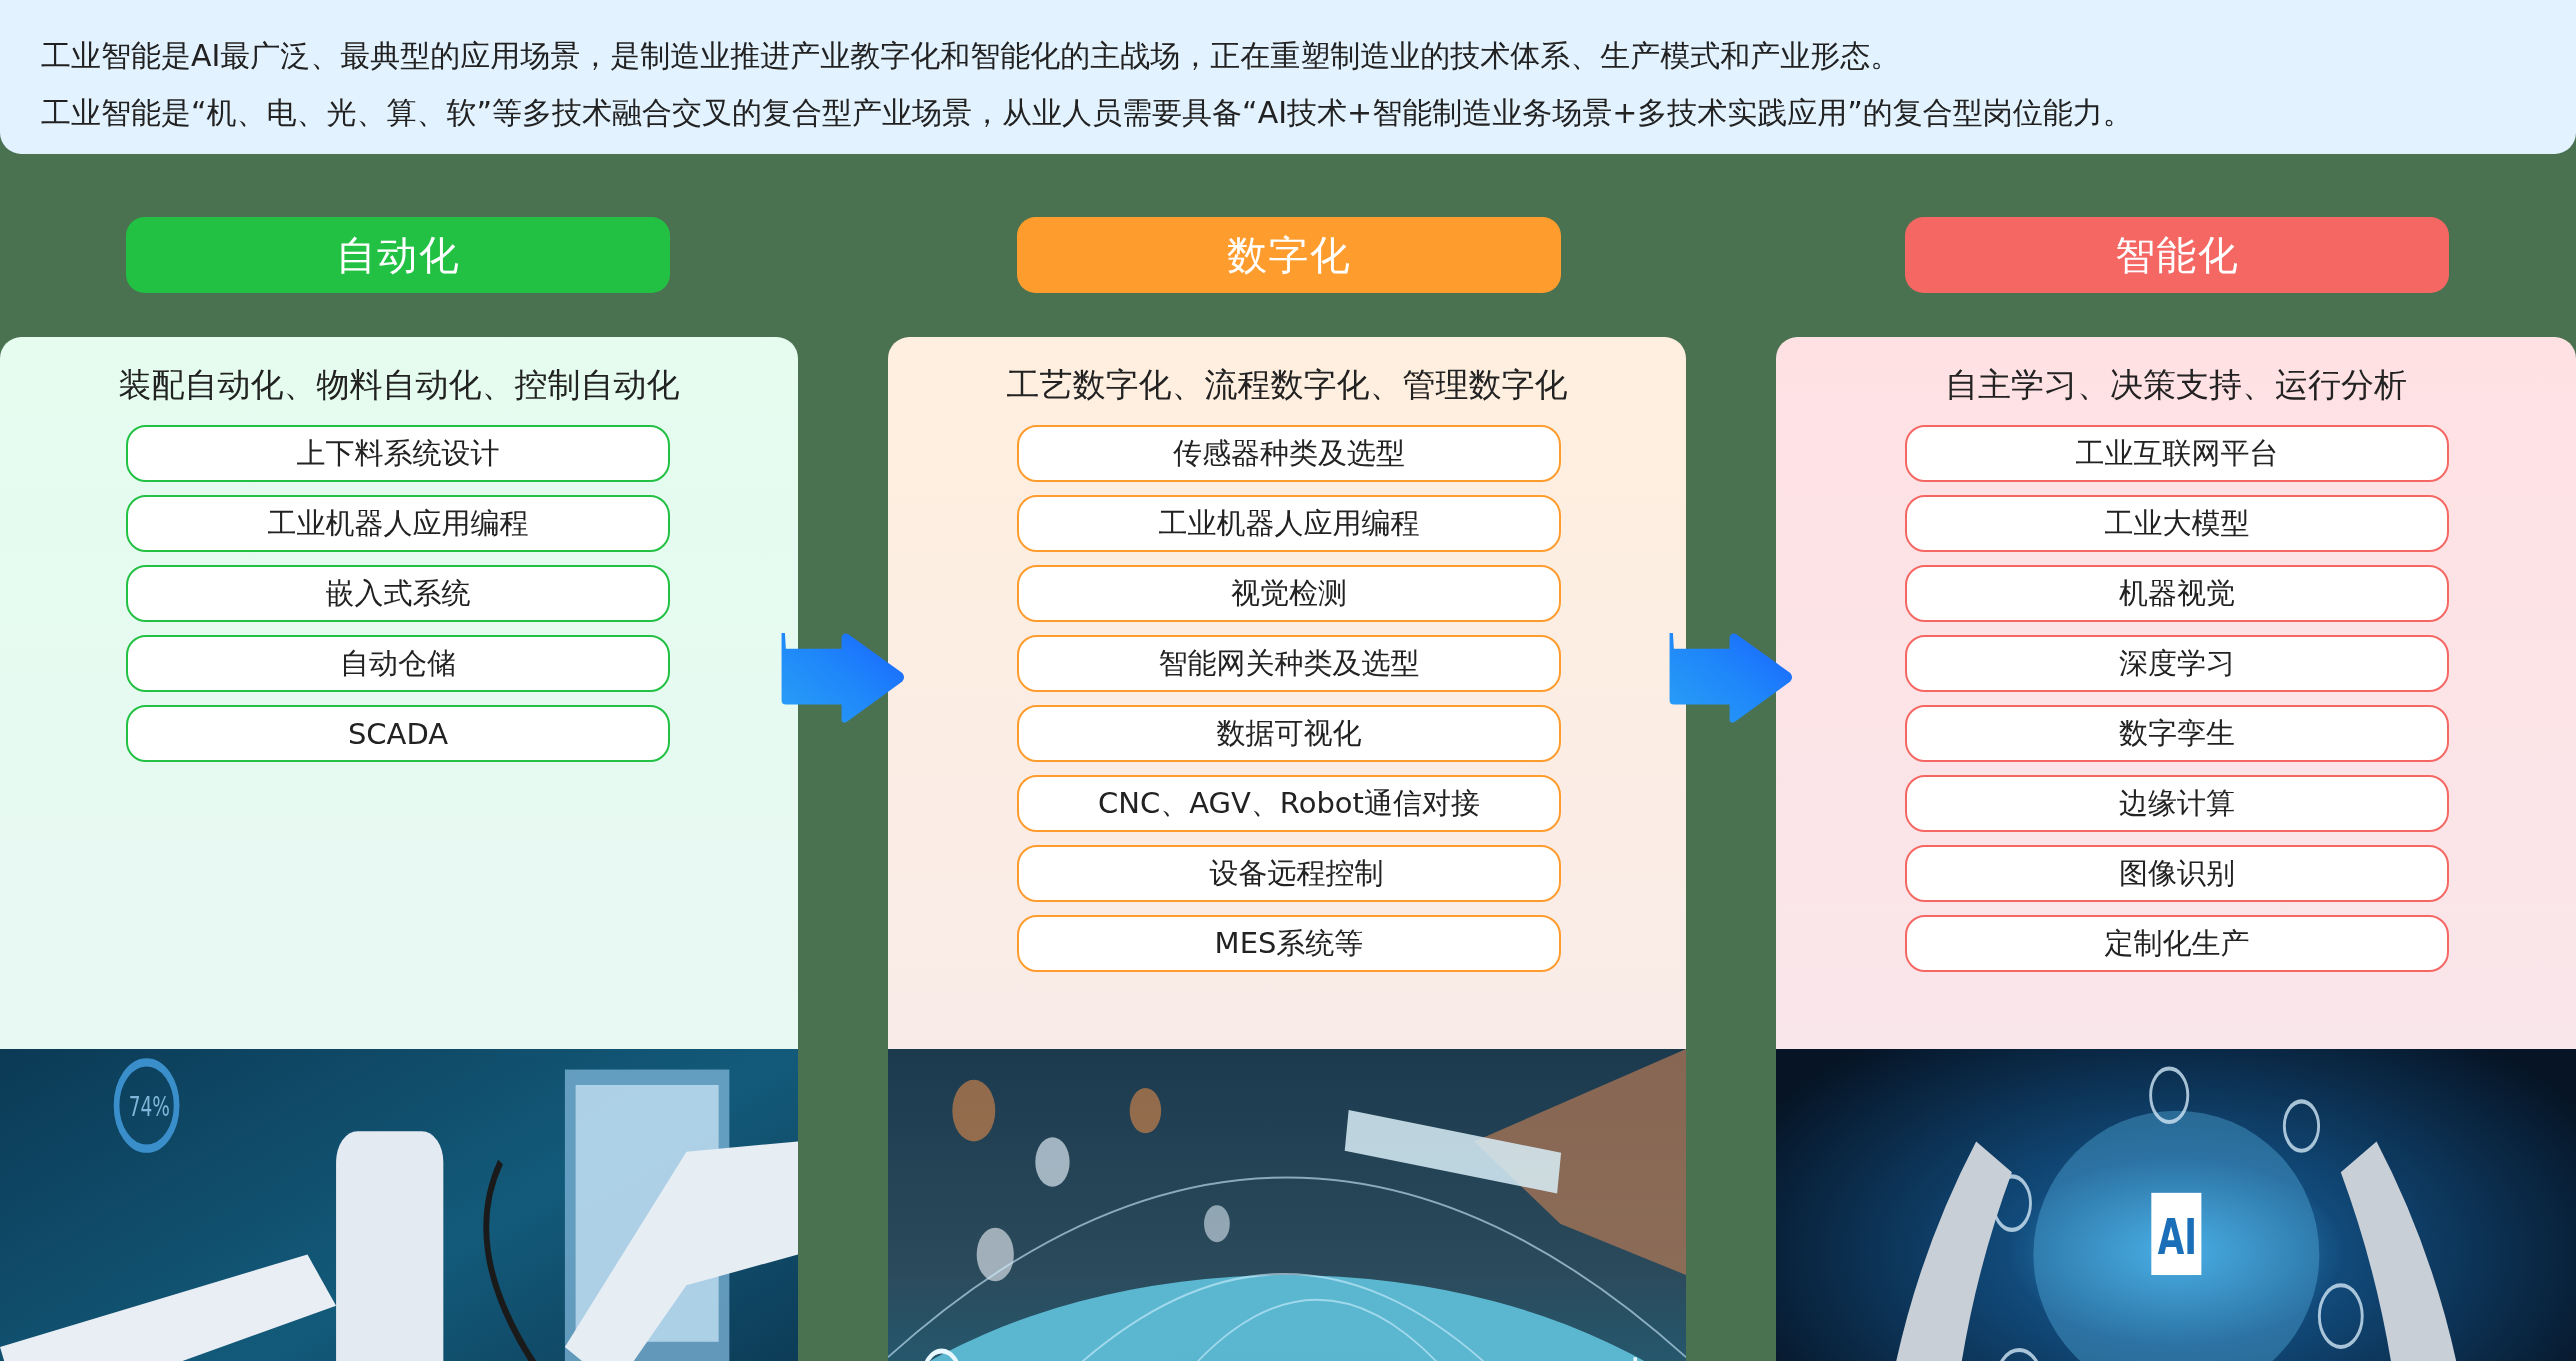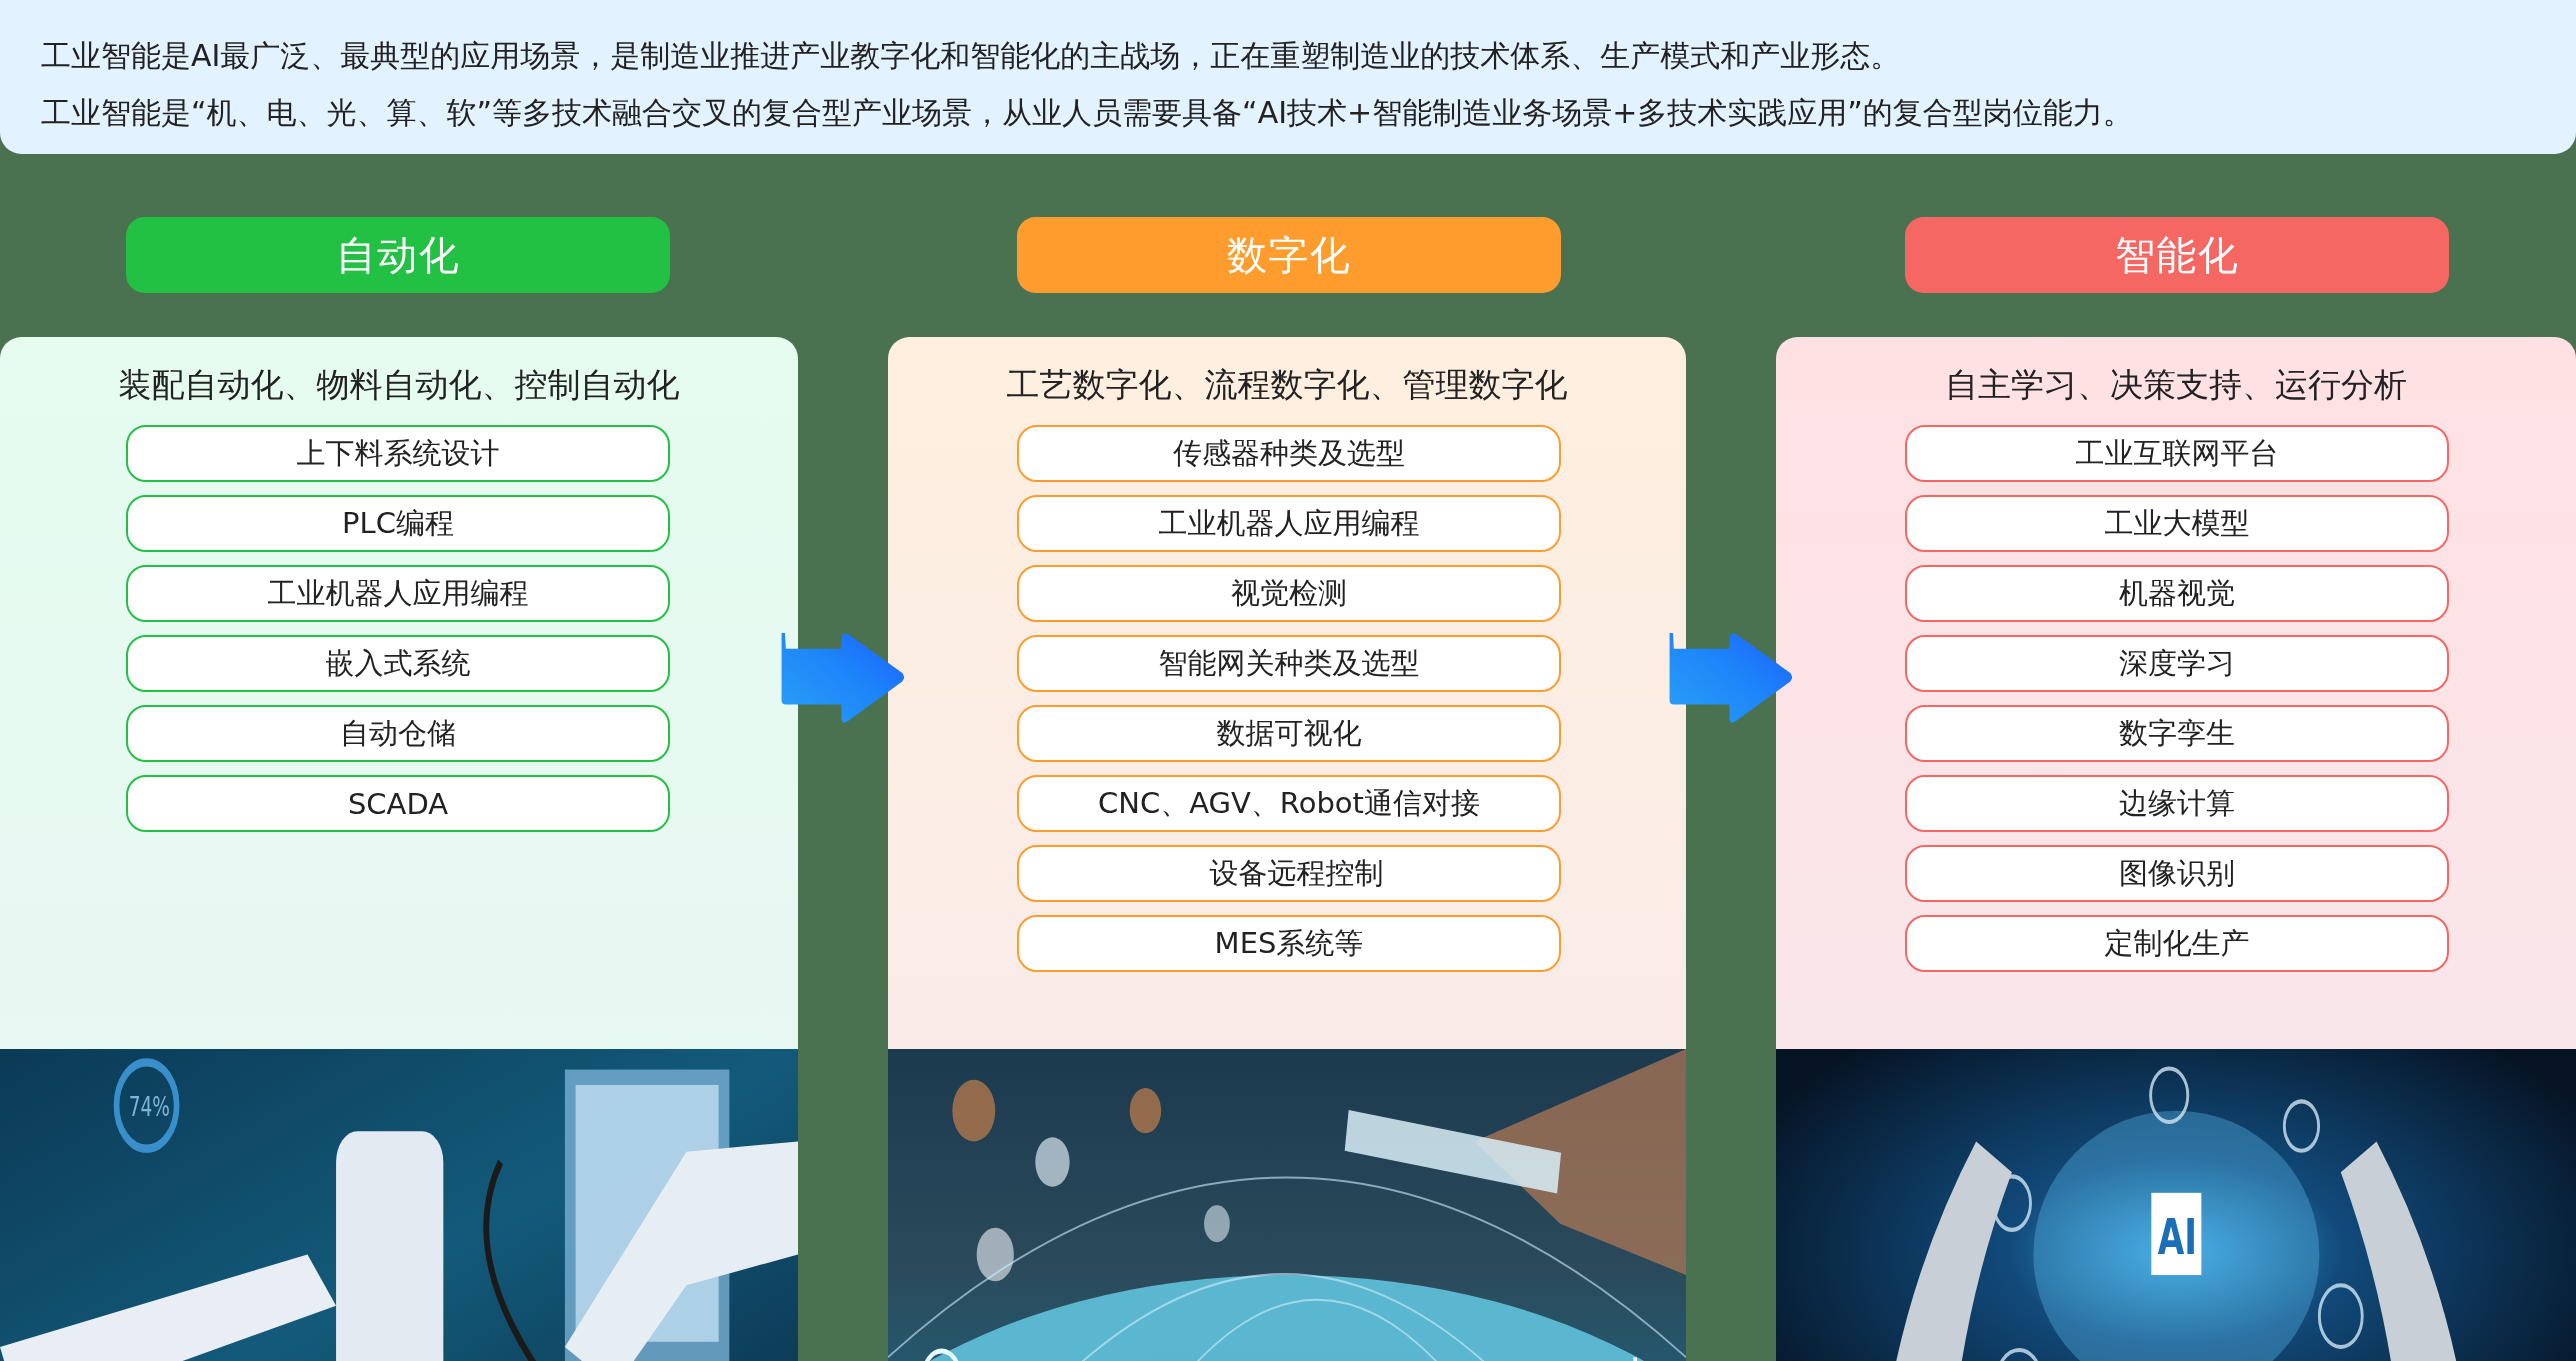"PLC编程" div.pill { html: <div>PLC编程</div> -> none }
